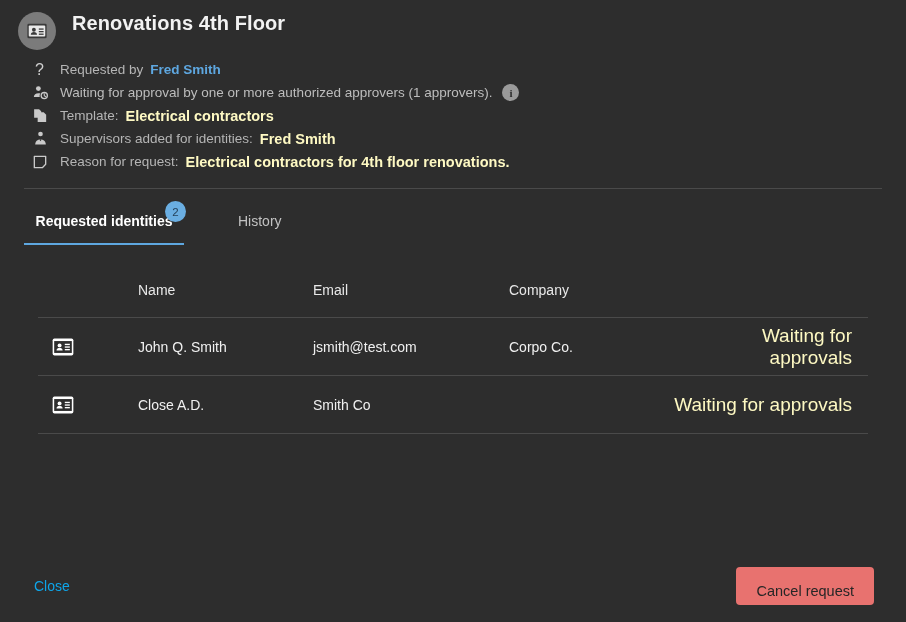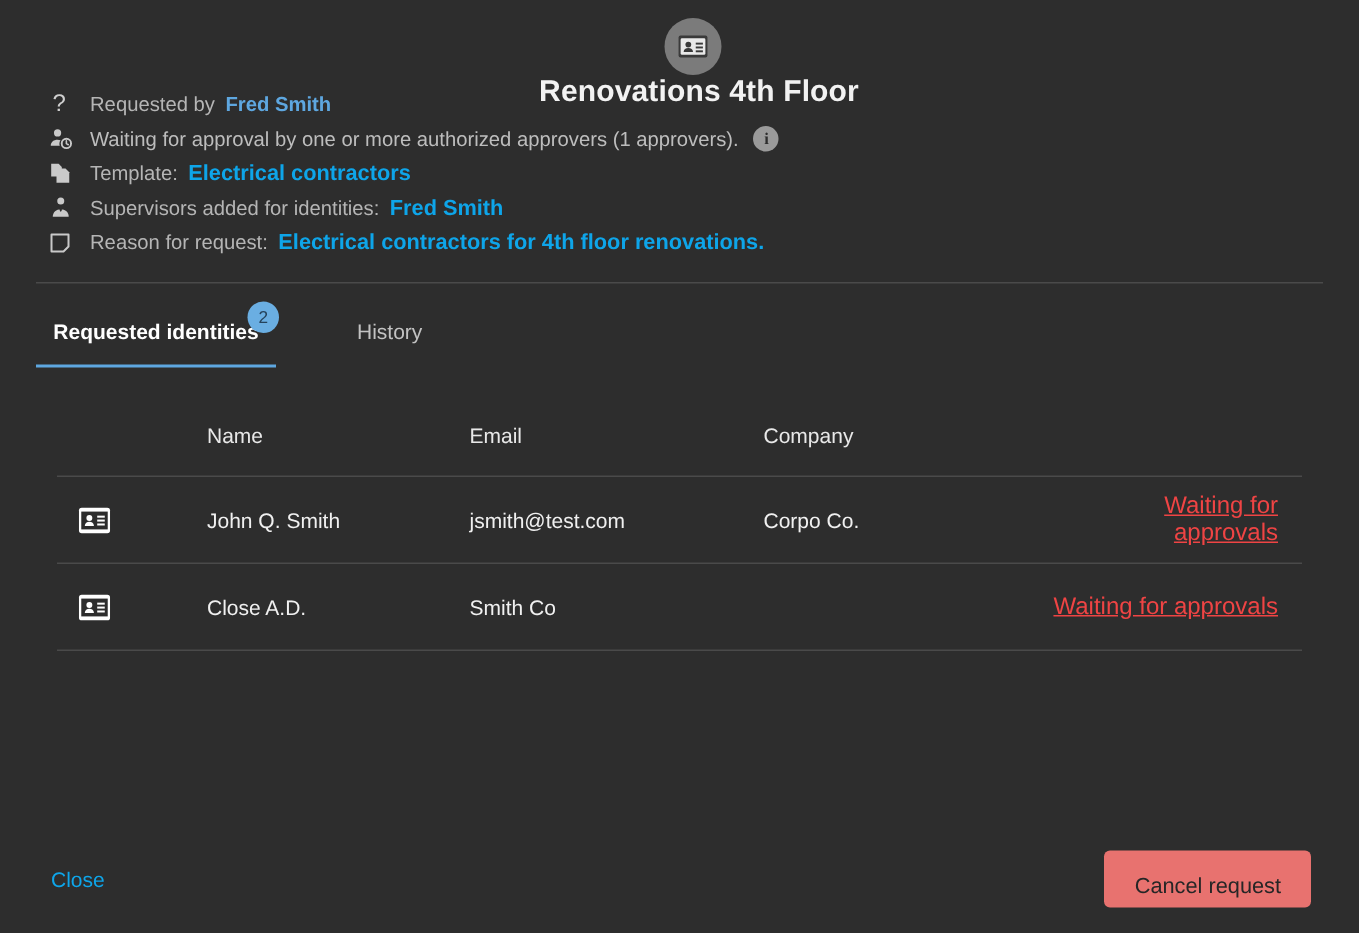"Renovations 4th Floor" .header { align-items: center -> flex-start; flex-direction: column -> none }
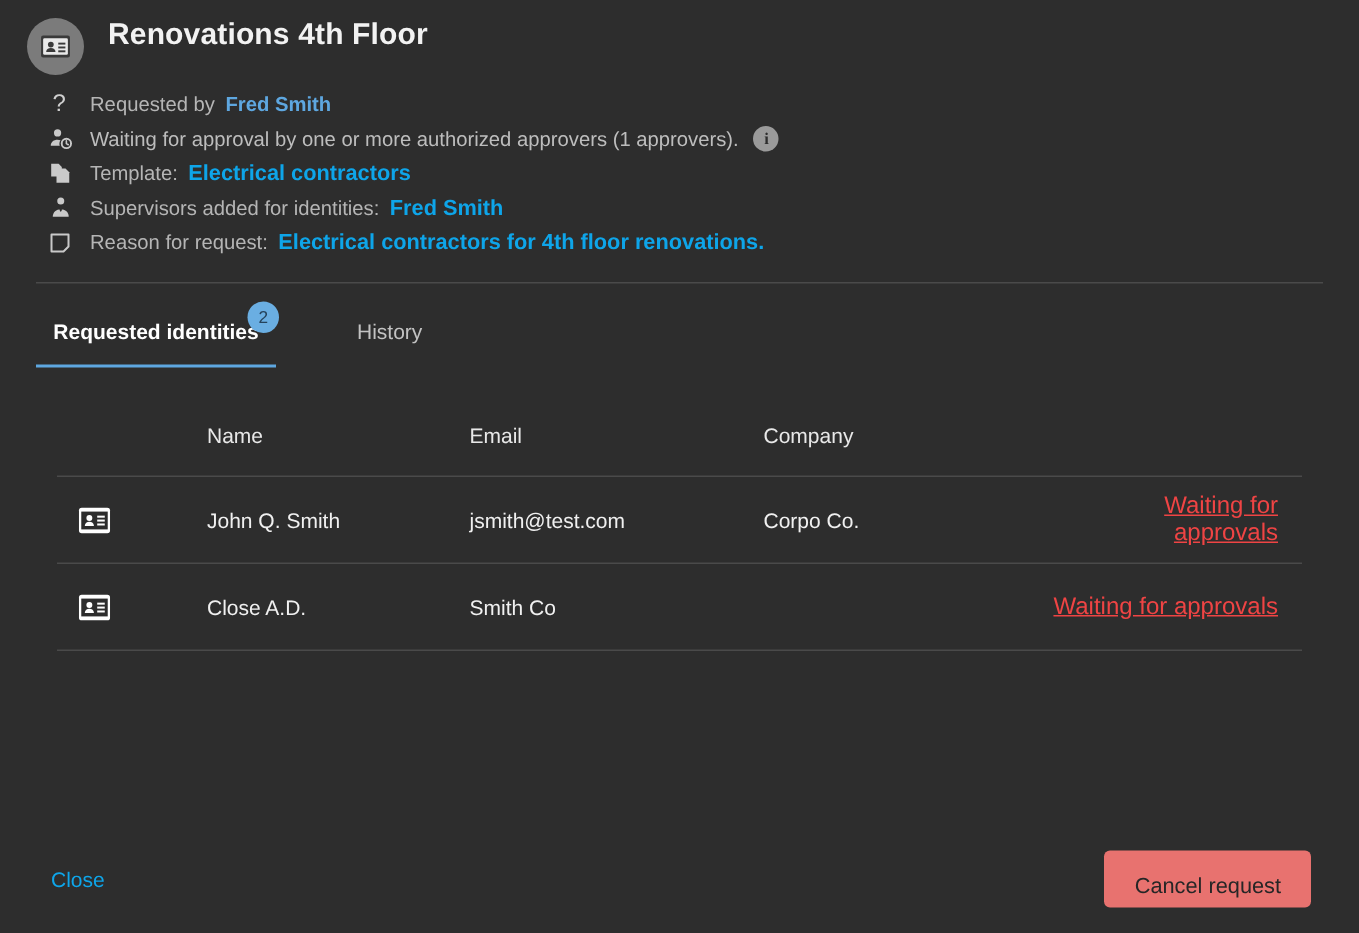"Electrical contractors" .info-value { color: #0ea5e9 -> #fef9c3 }
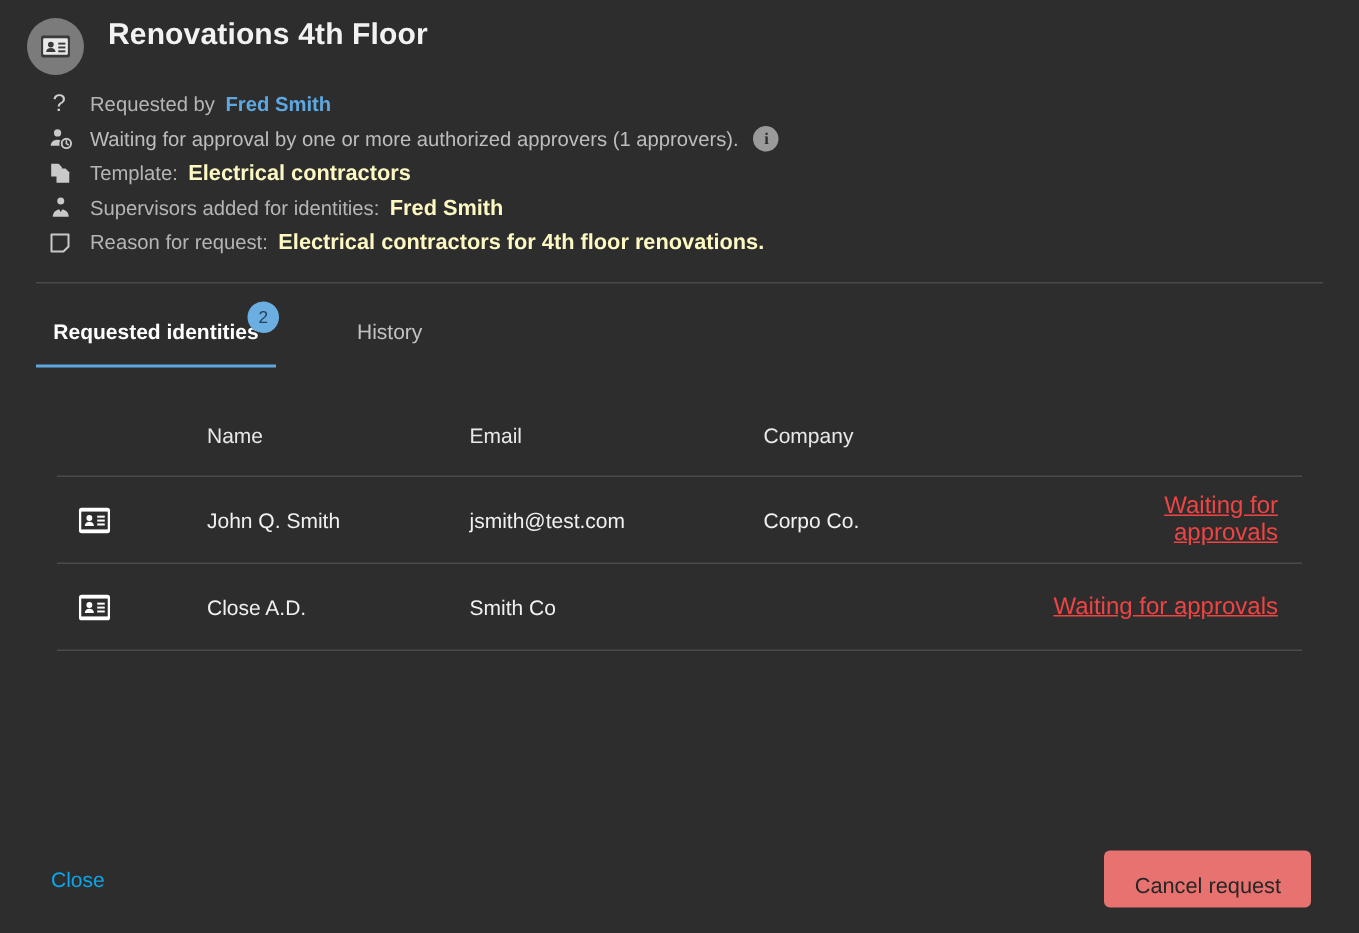"Waiting for approvals" .status-link { color: #ef4444 -> #fef9c3; font-size: 16px -> 19px; text-decoration: underline -> none }
